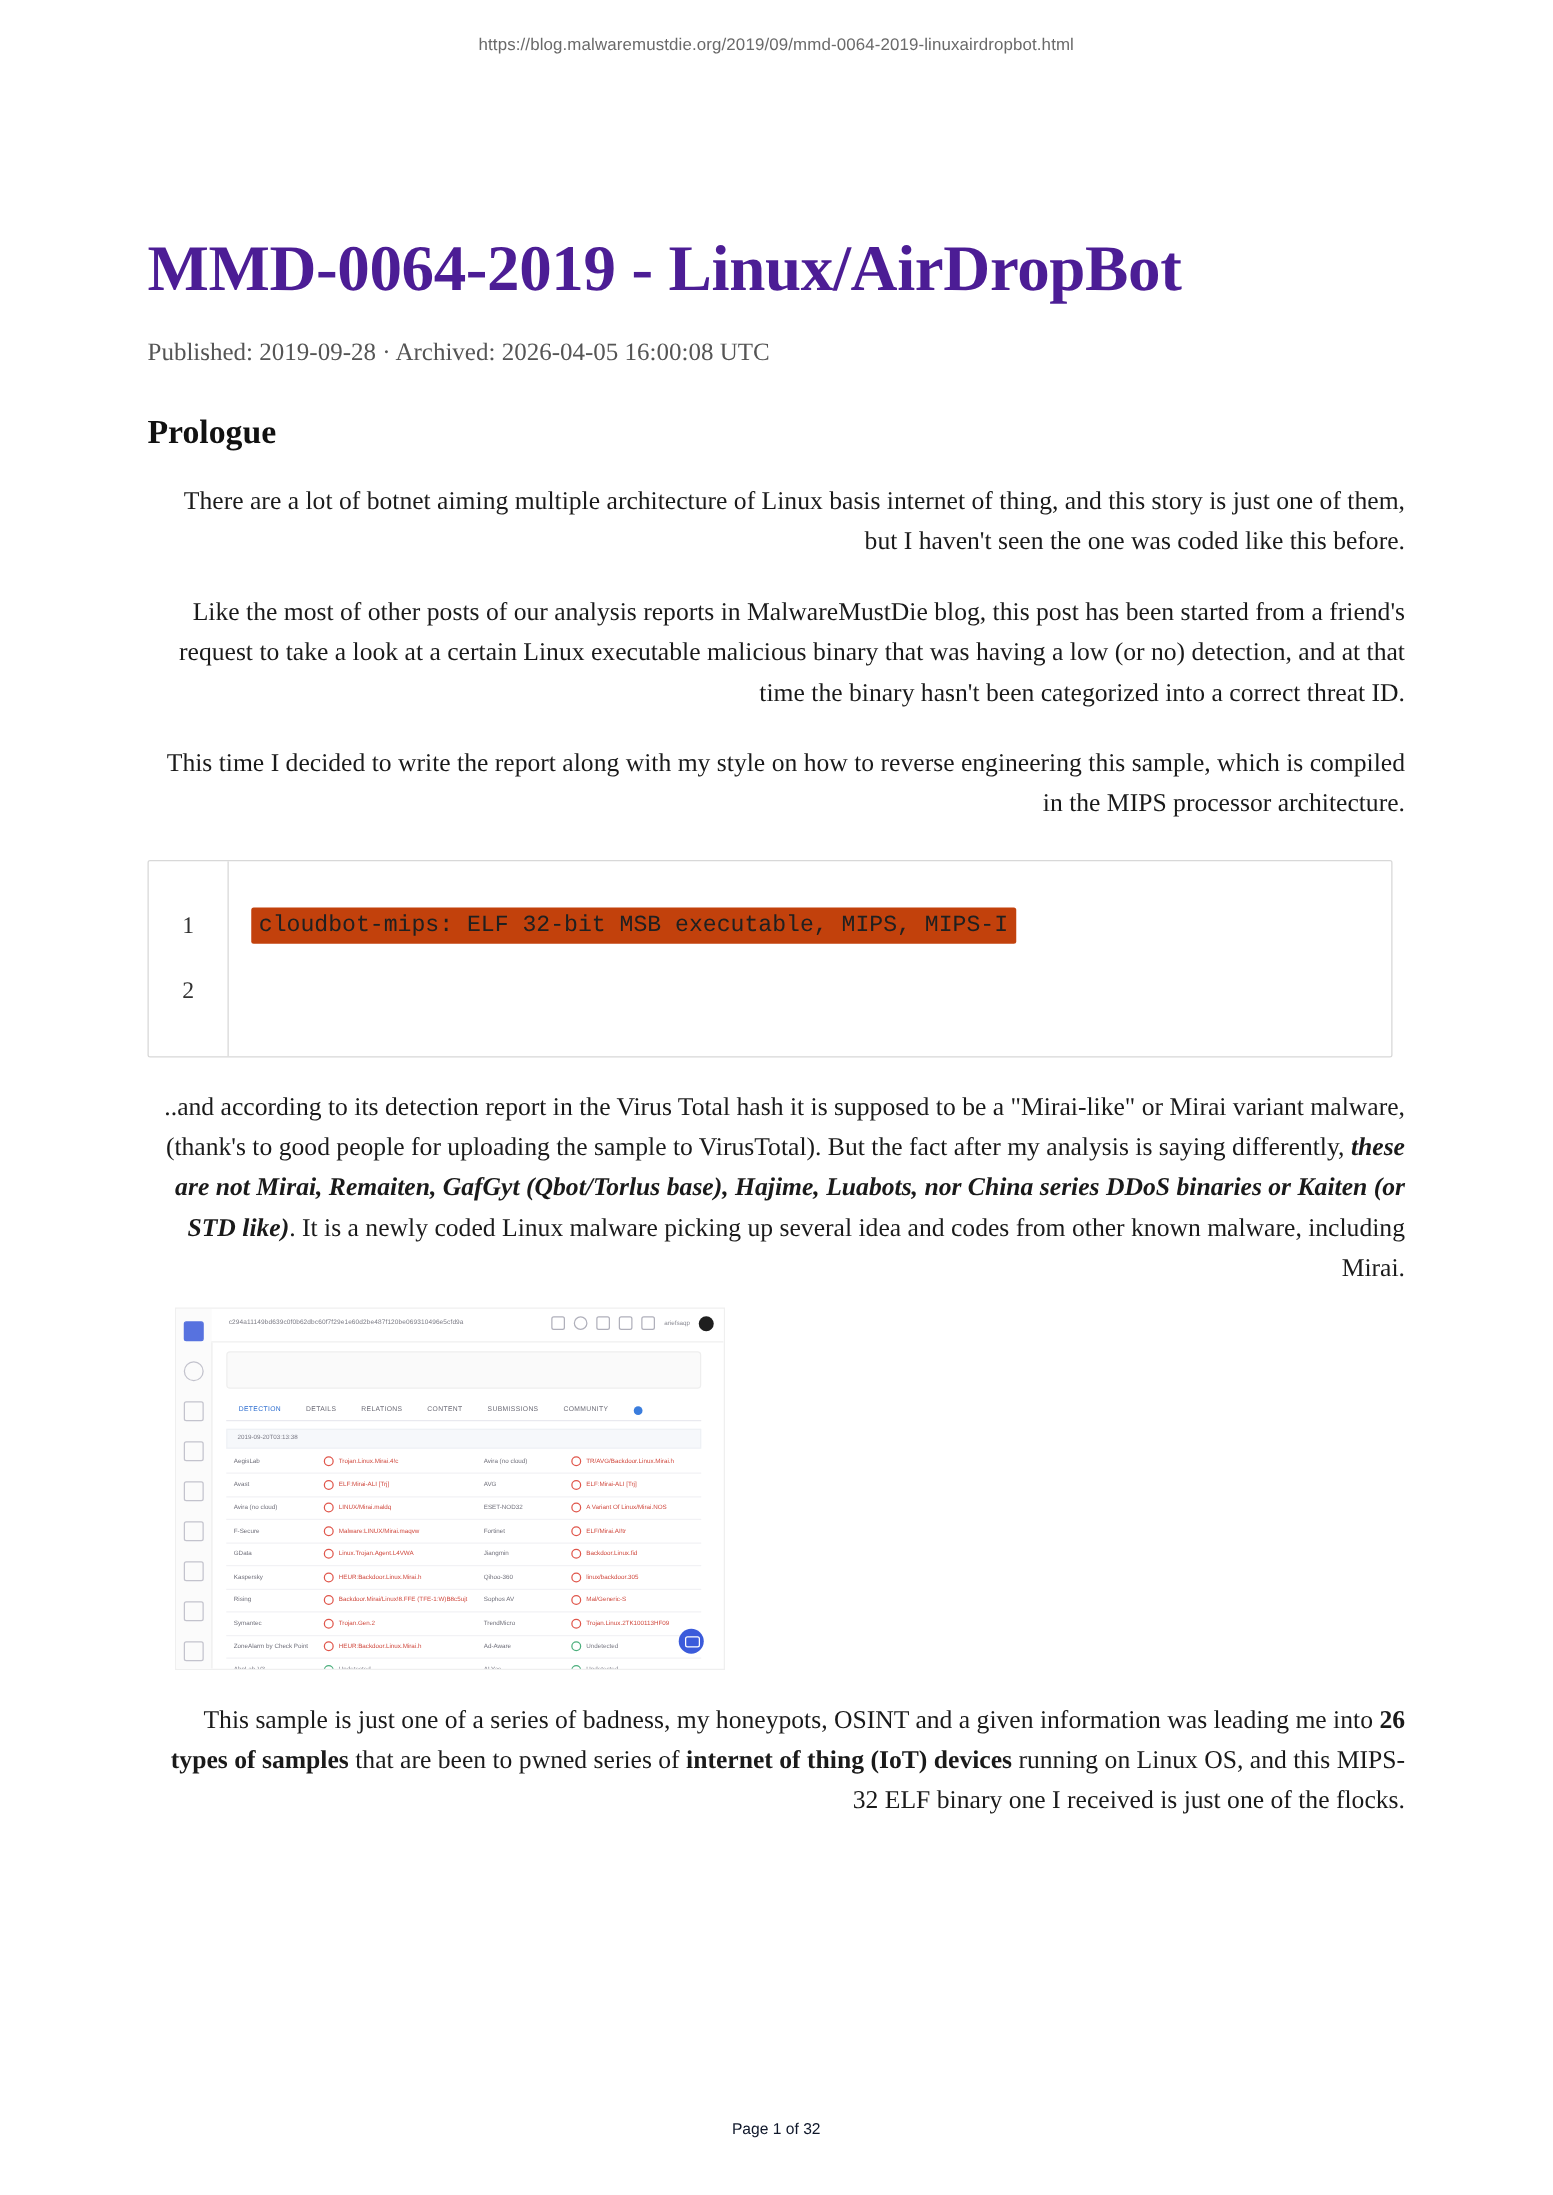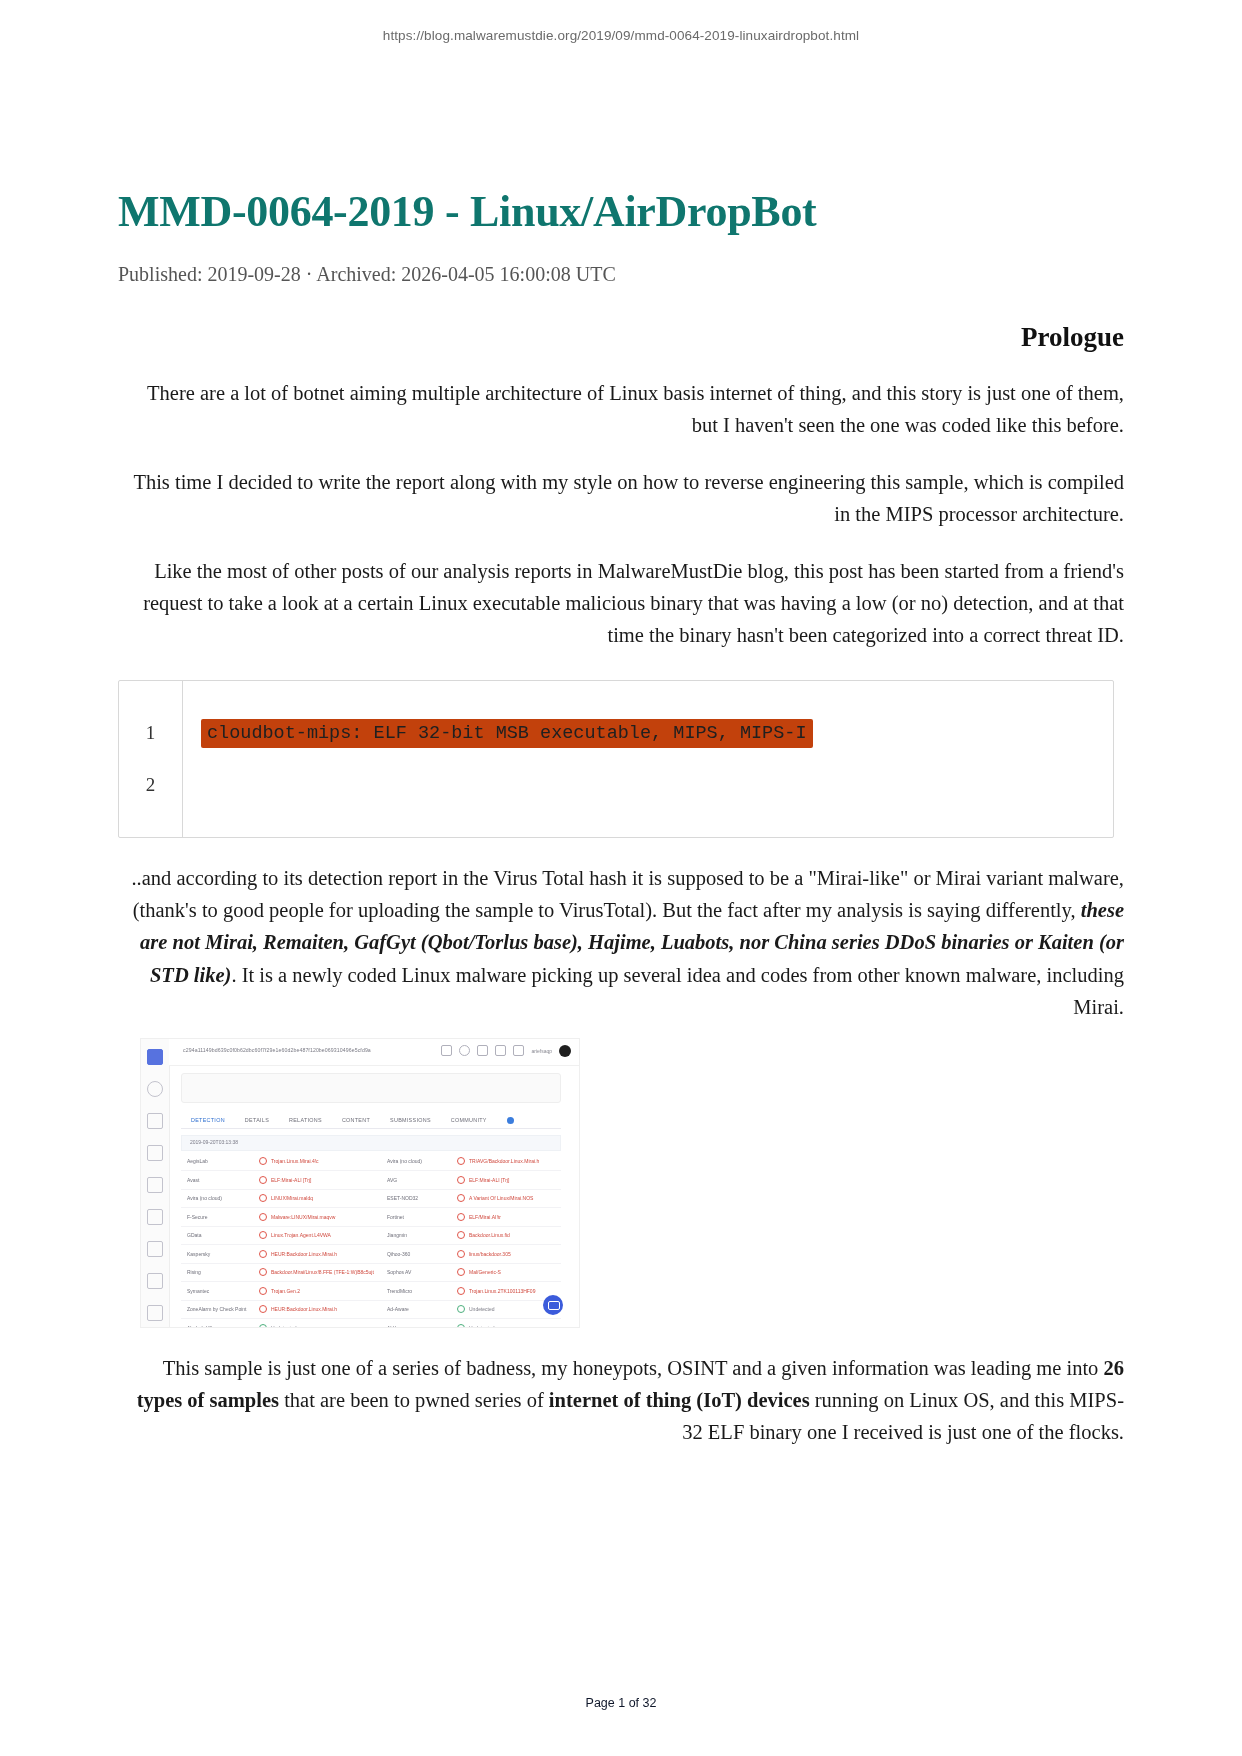"MMD-0064-2019 - Linux/AirDropBot" h1.doc-title { color: #0f766e -> #4c1d95; font-size: 44px -> 52px }
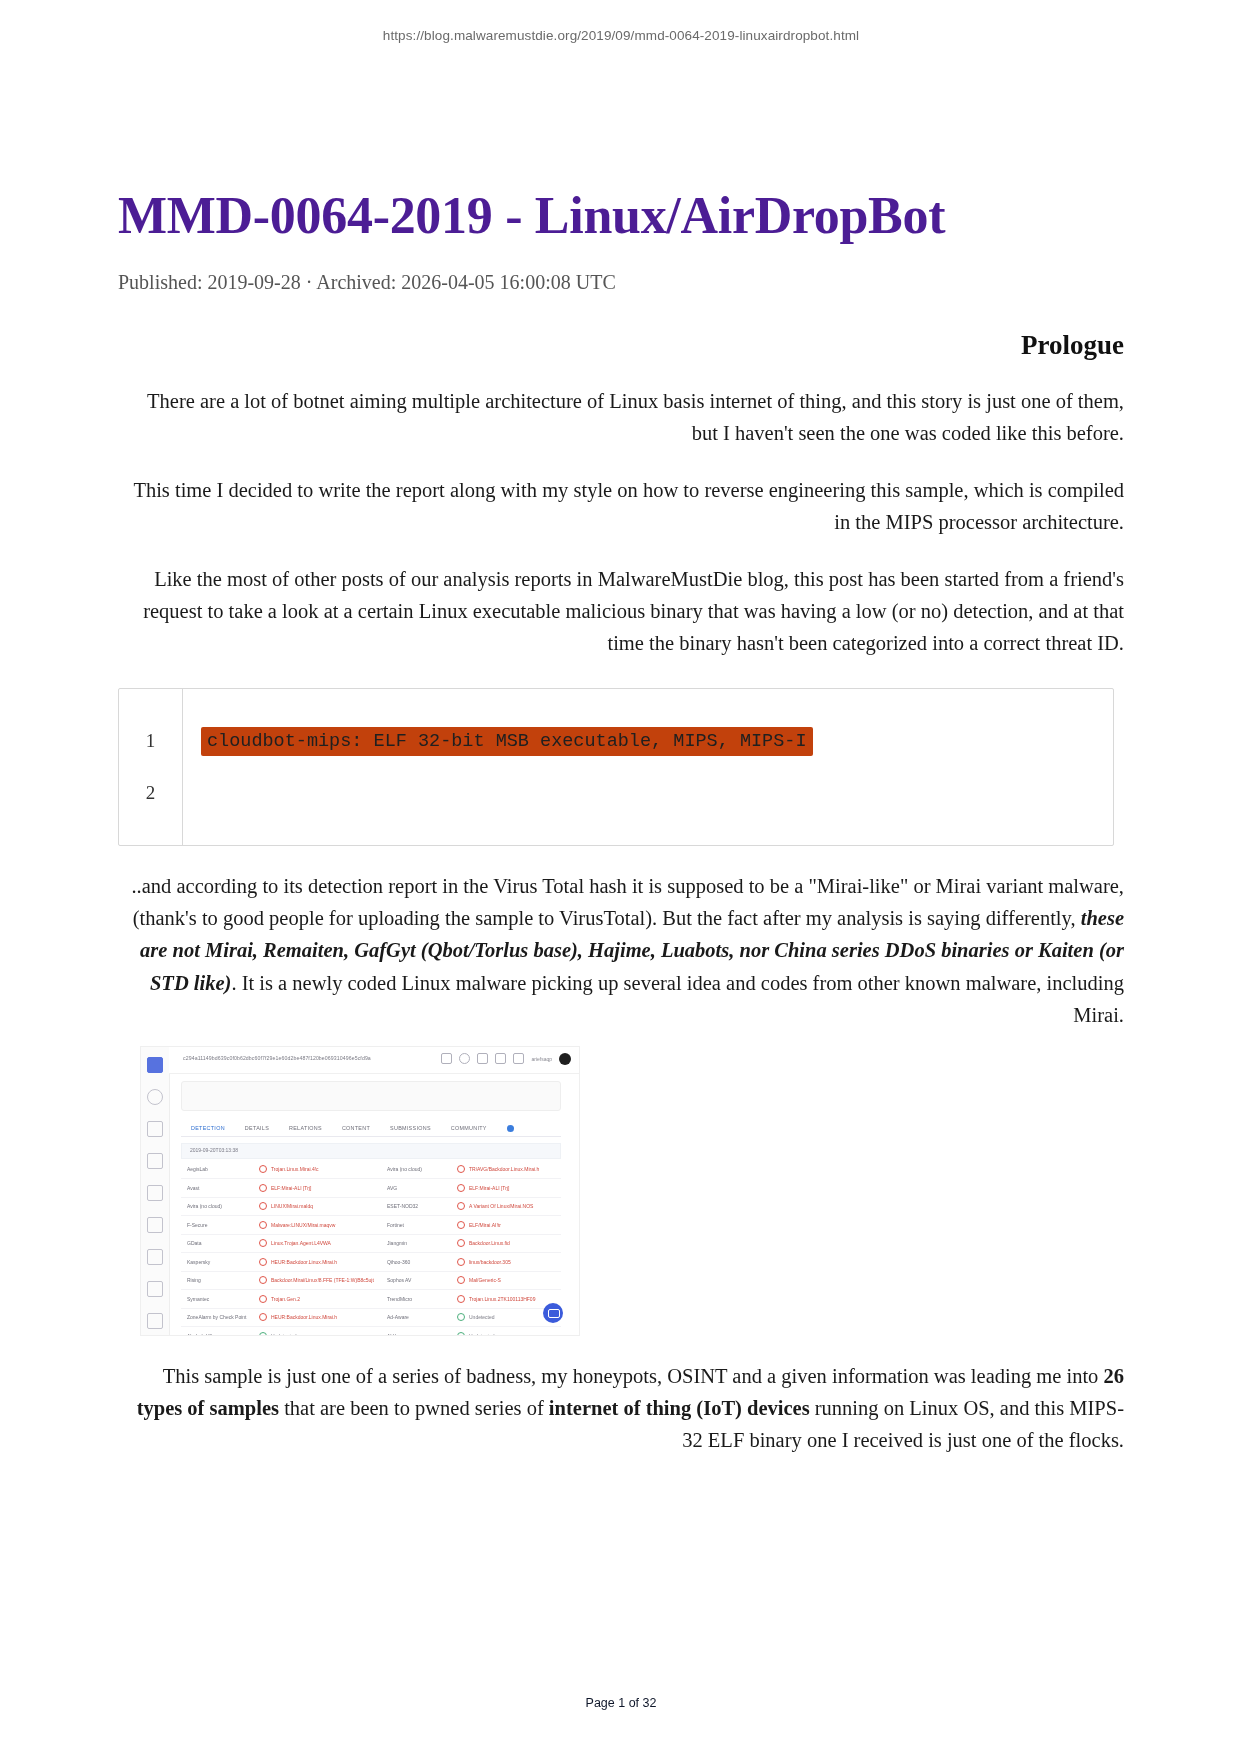"Prologue" h2.section { text-align: right -> none }
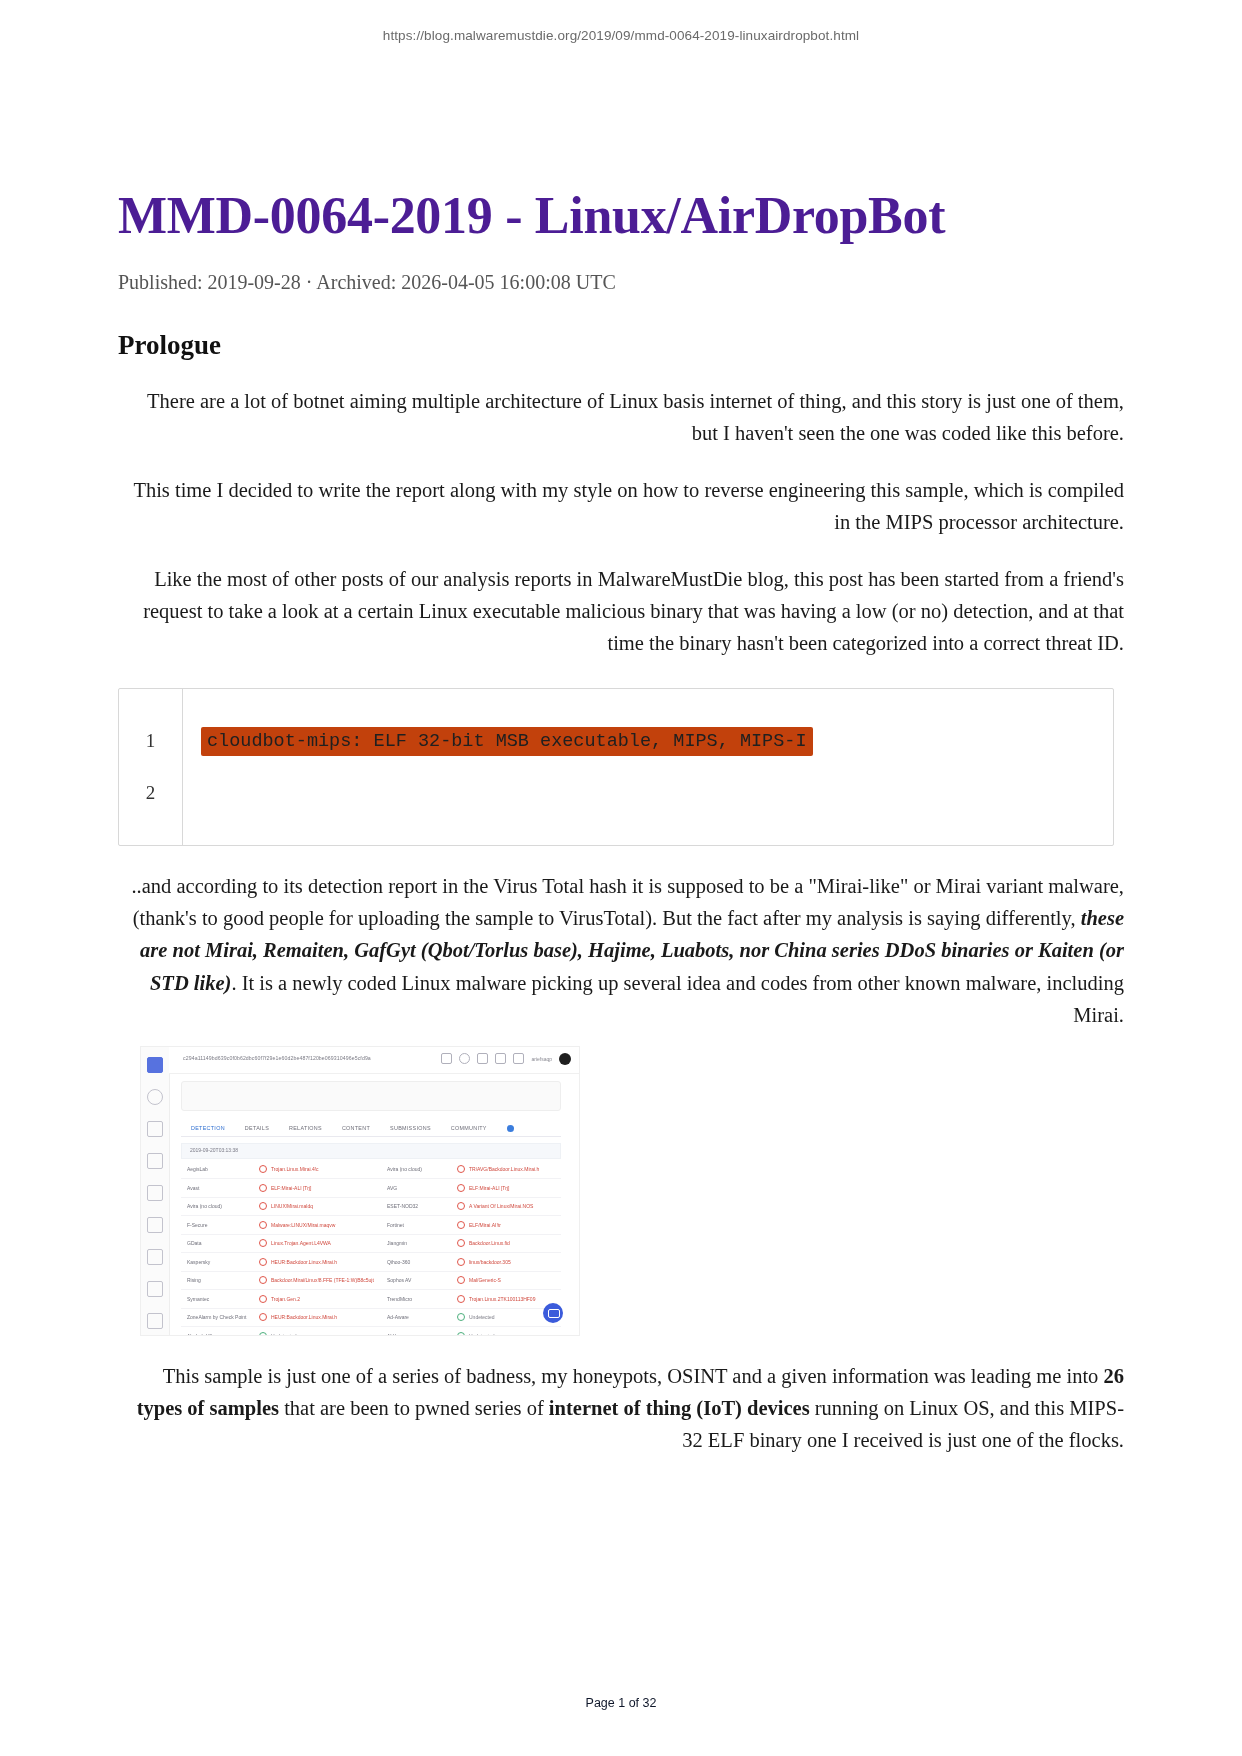"This time I decided to" p.para { order: before "Like the most of other" -> after "Like the most of other" }
